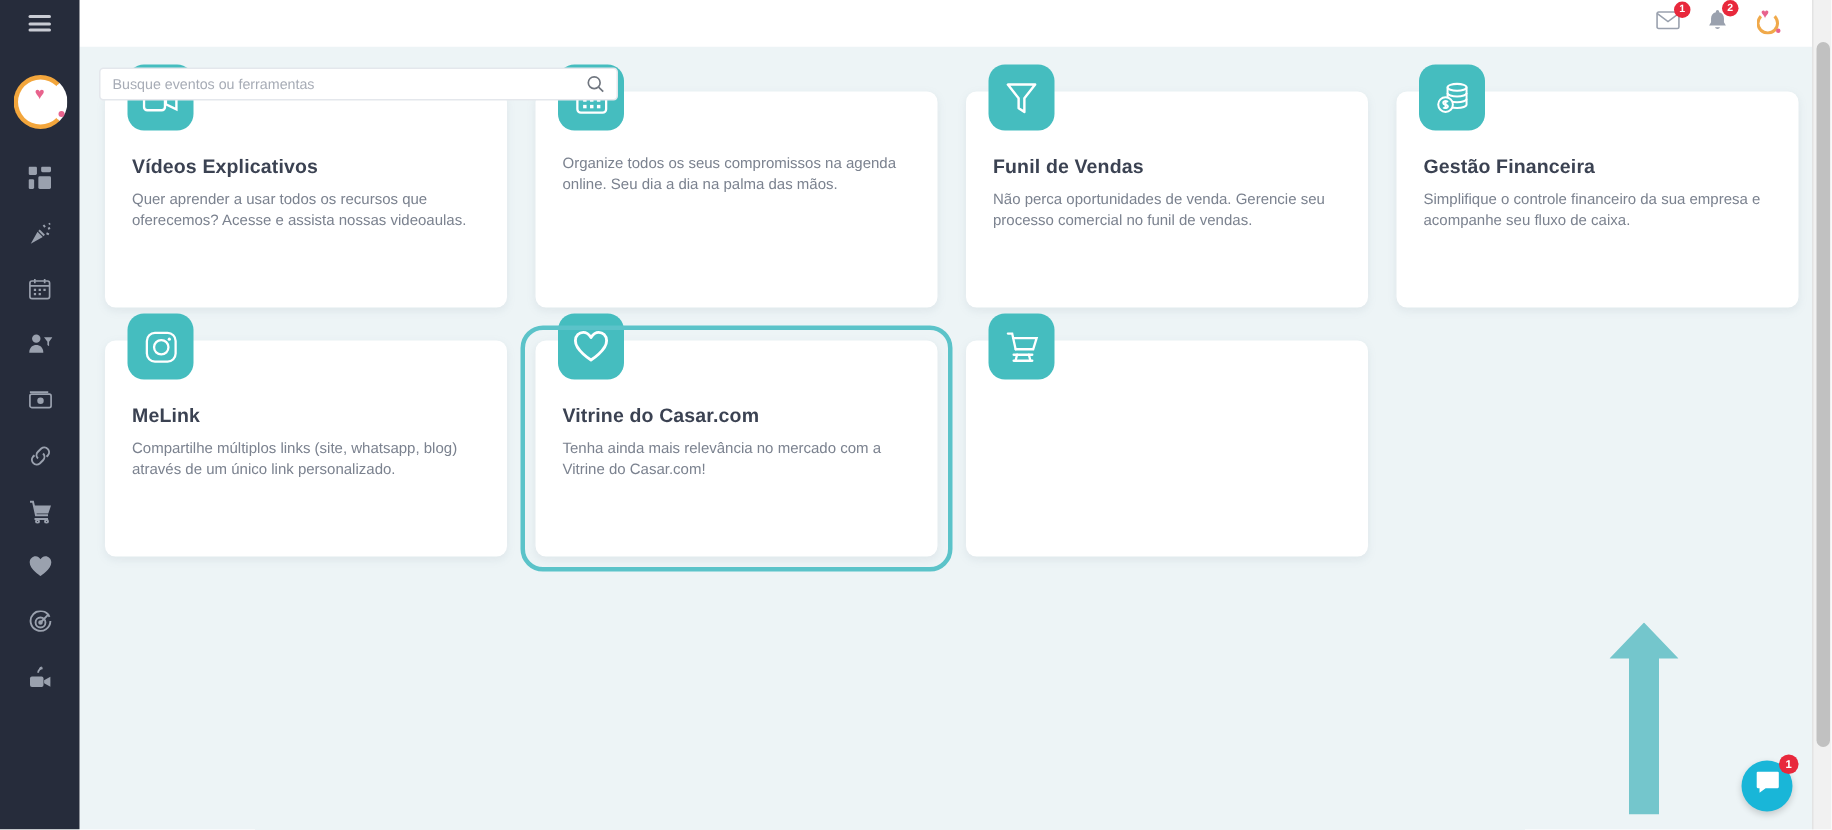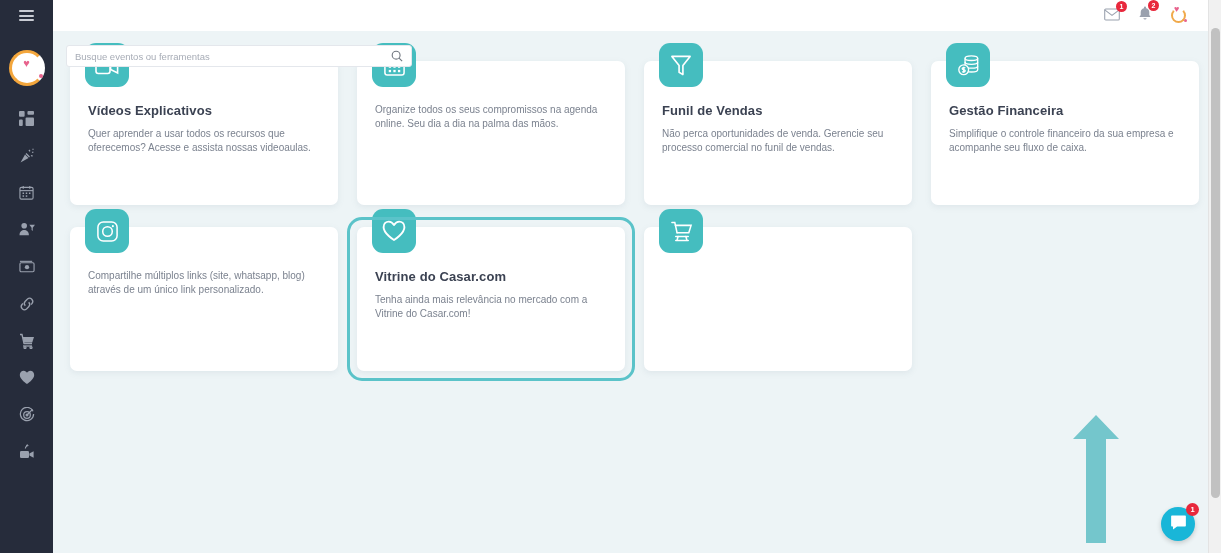"MeLink" h3 { html: none -> <h3>MeLink</h3> }
